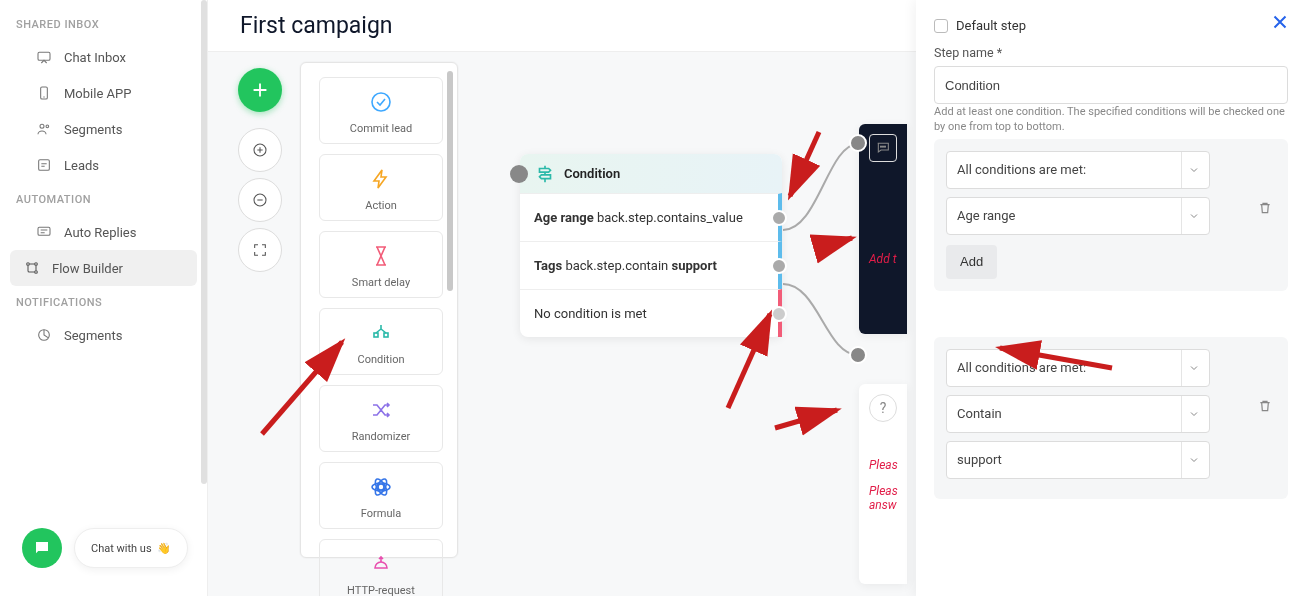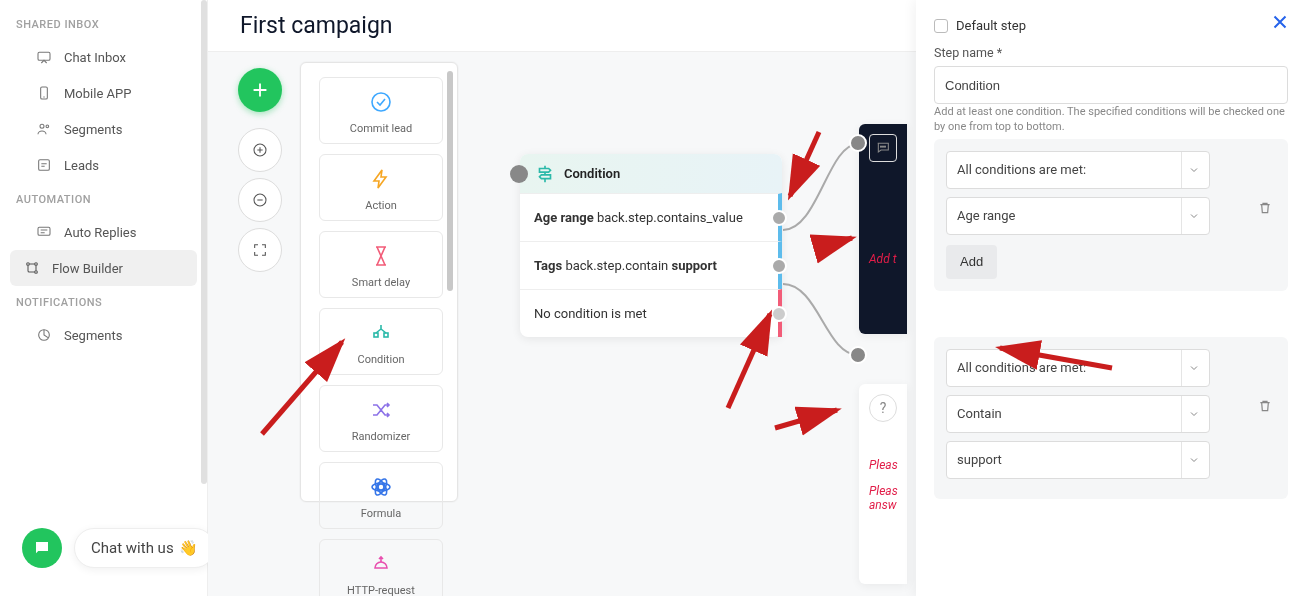"Commit lead" .palette { height: 440px -> 496px }
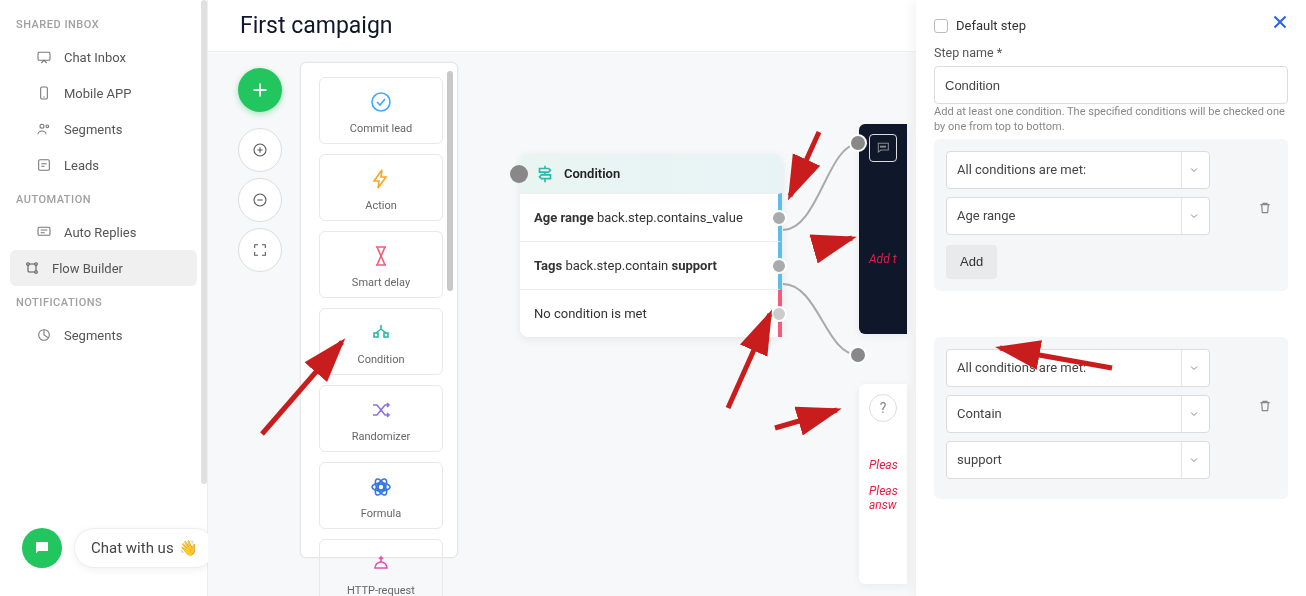"Chat with us" .chat-pill { font-size: 15px -> 11px }
